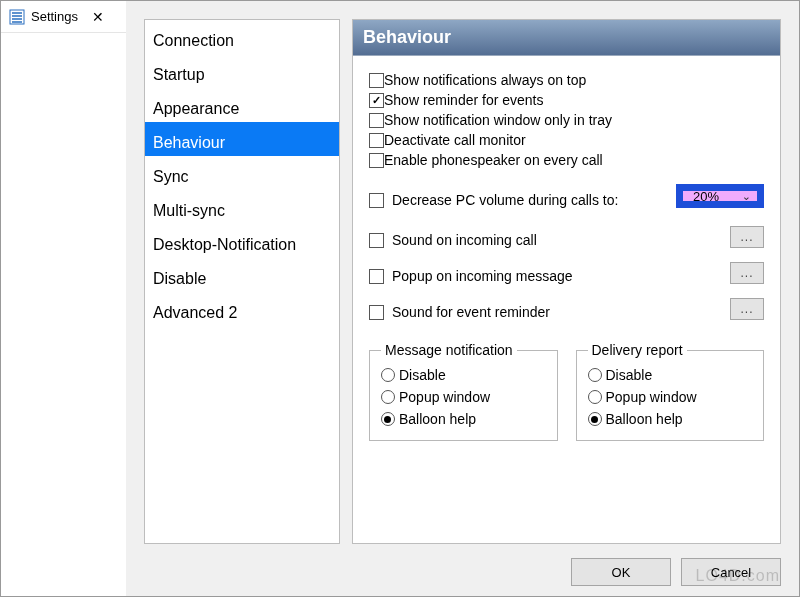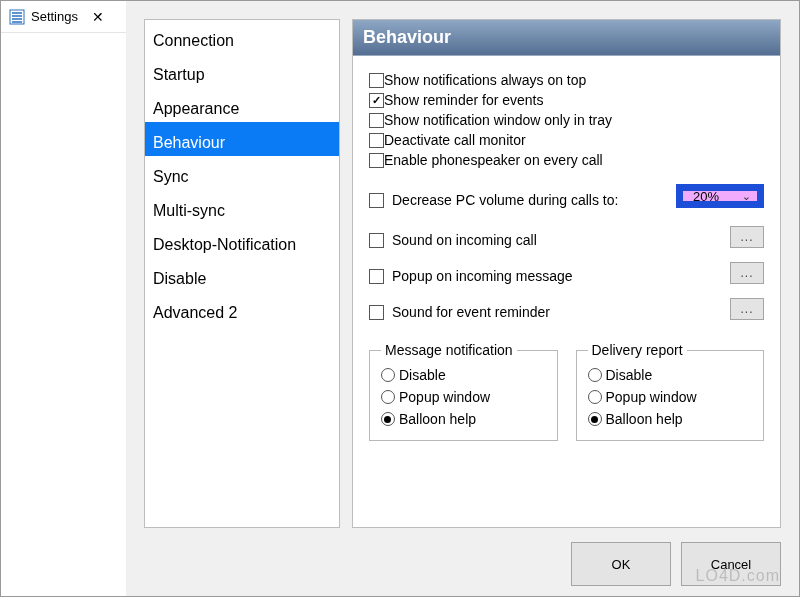"OK" .btn { height: 44px -> 28px }
